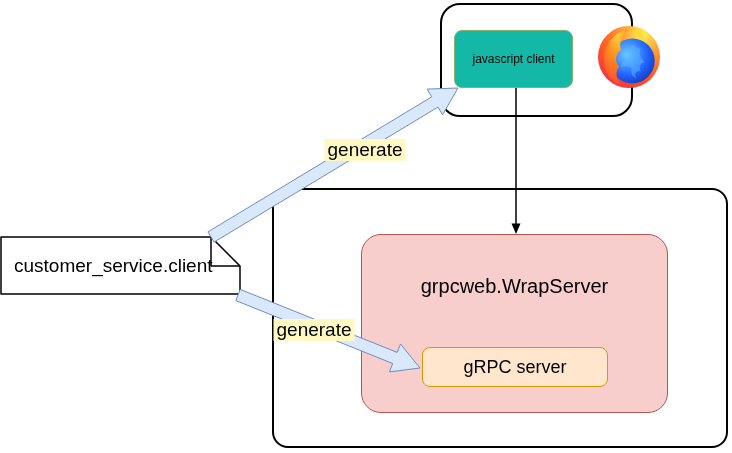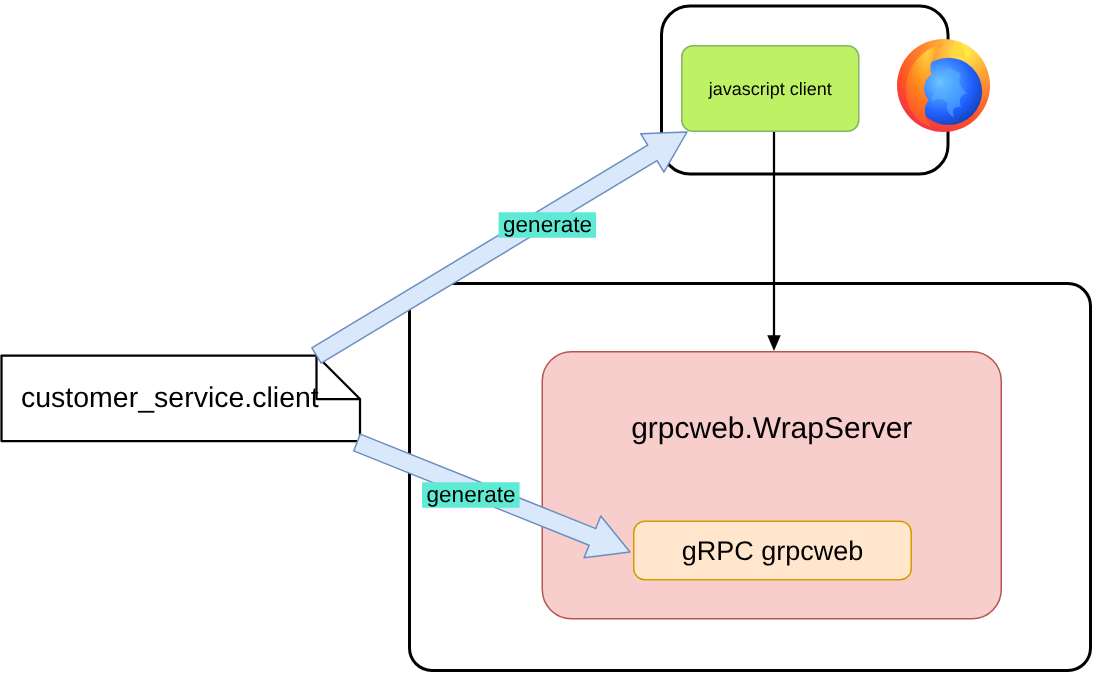"javascript client" .green-node { background: #bef264 -> #14b8a6 }
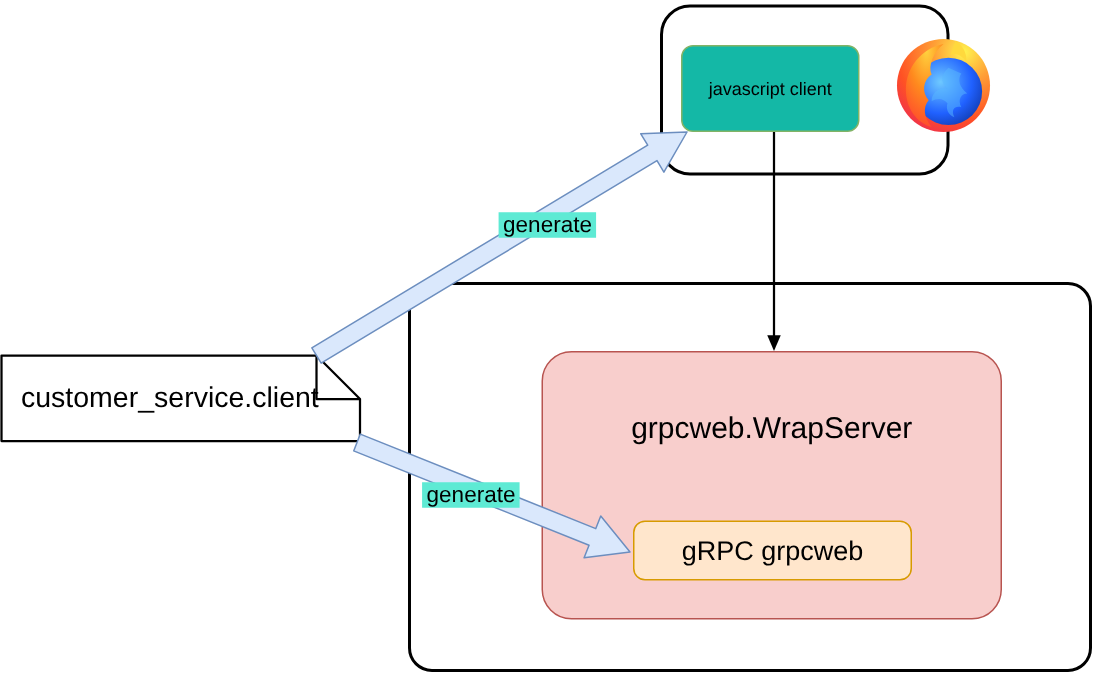"generate" .edge-label { background: #5eead4 -> #fef9c3; font-size: 15px -> 19px }
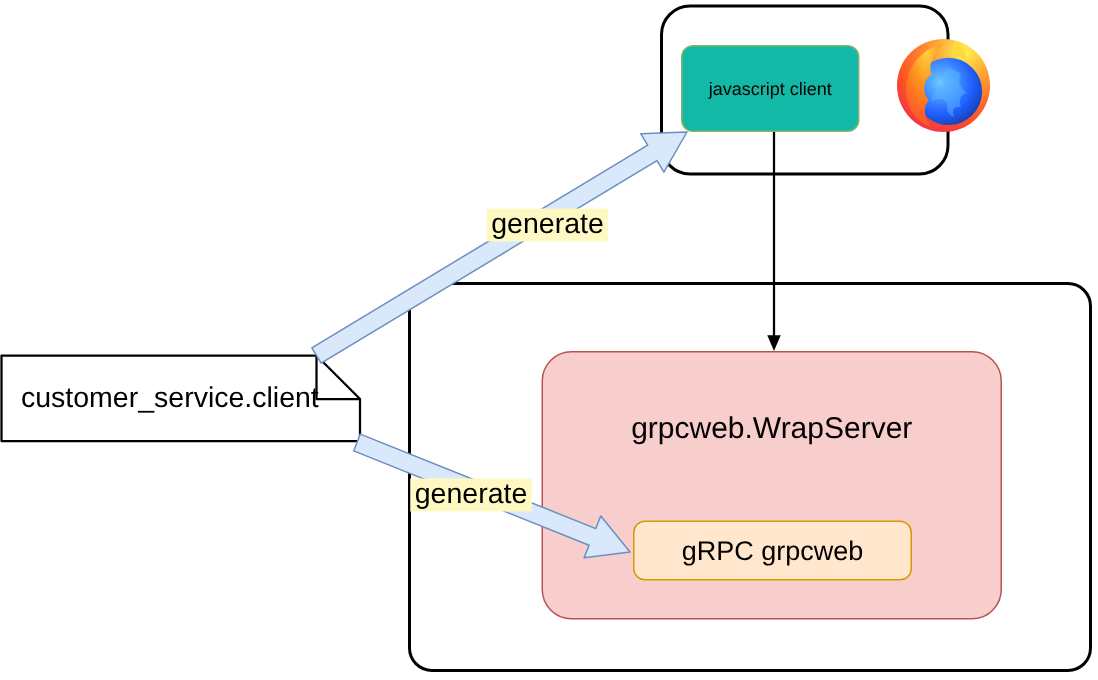"gRPC grpcweb" span { text: grpcweb -> server }
